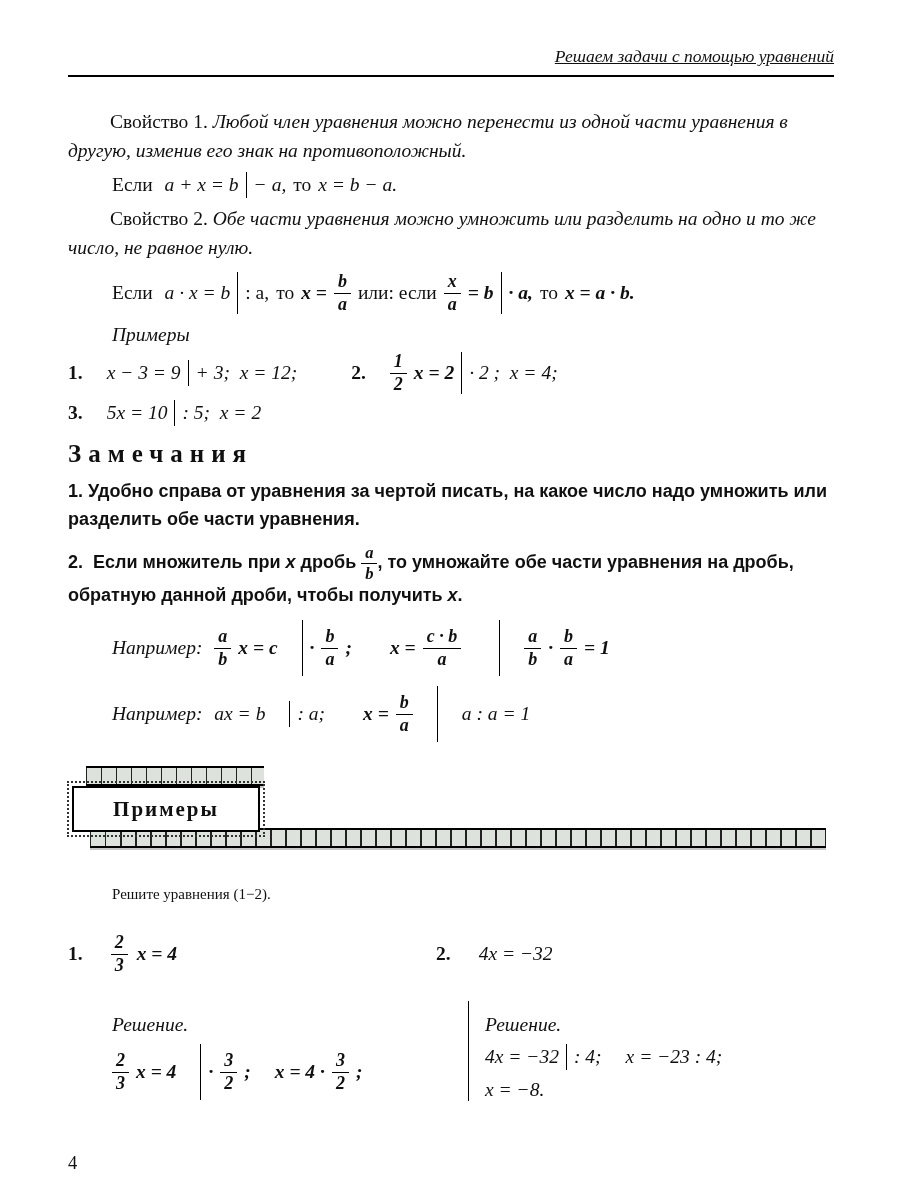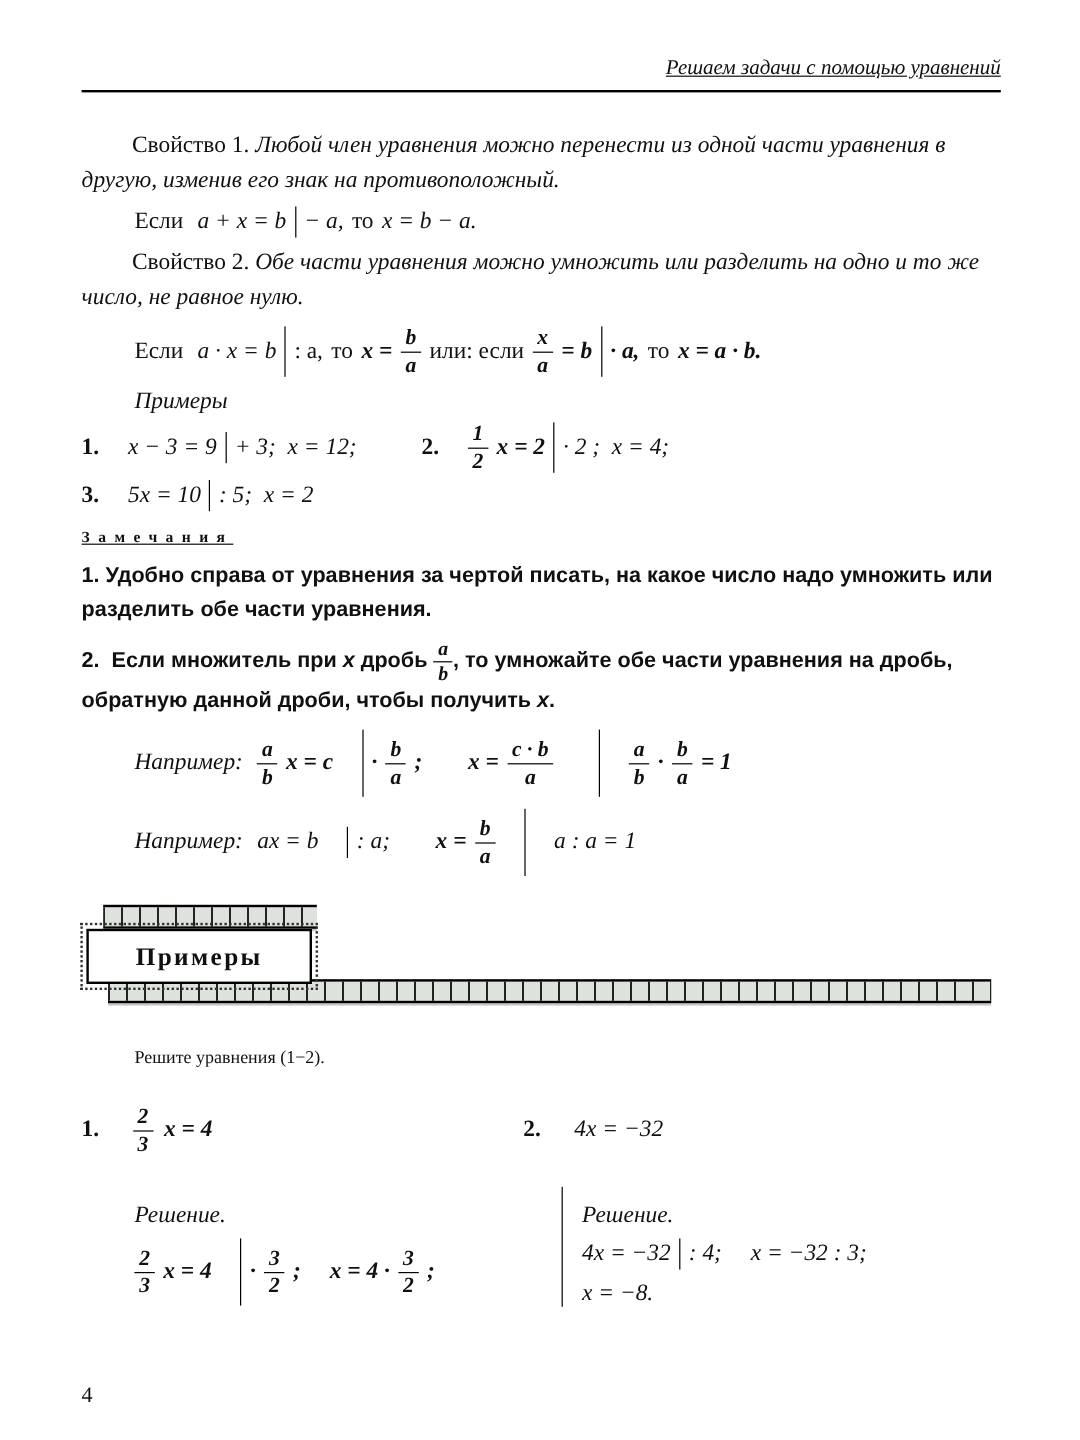"Замечания" .remark-head { font-size: 13px -> 25px; text-decoration: underline -> none }
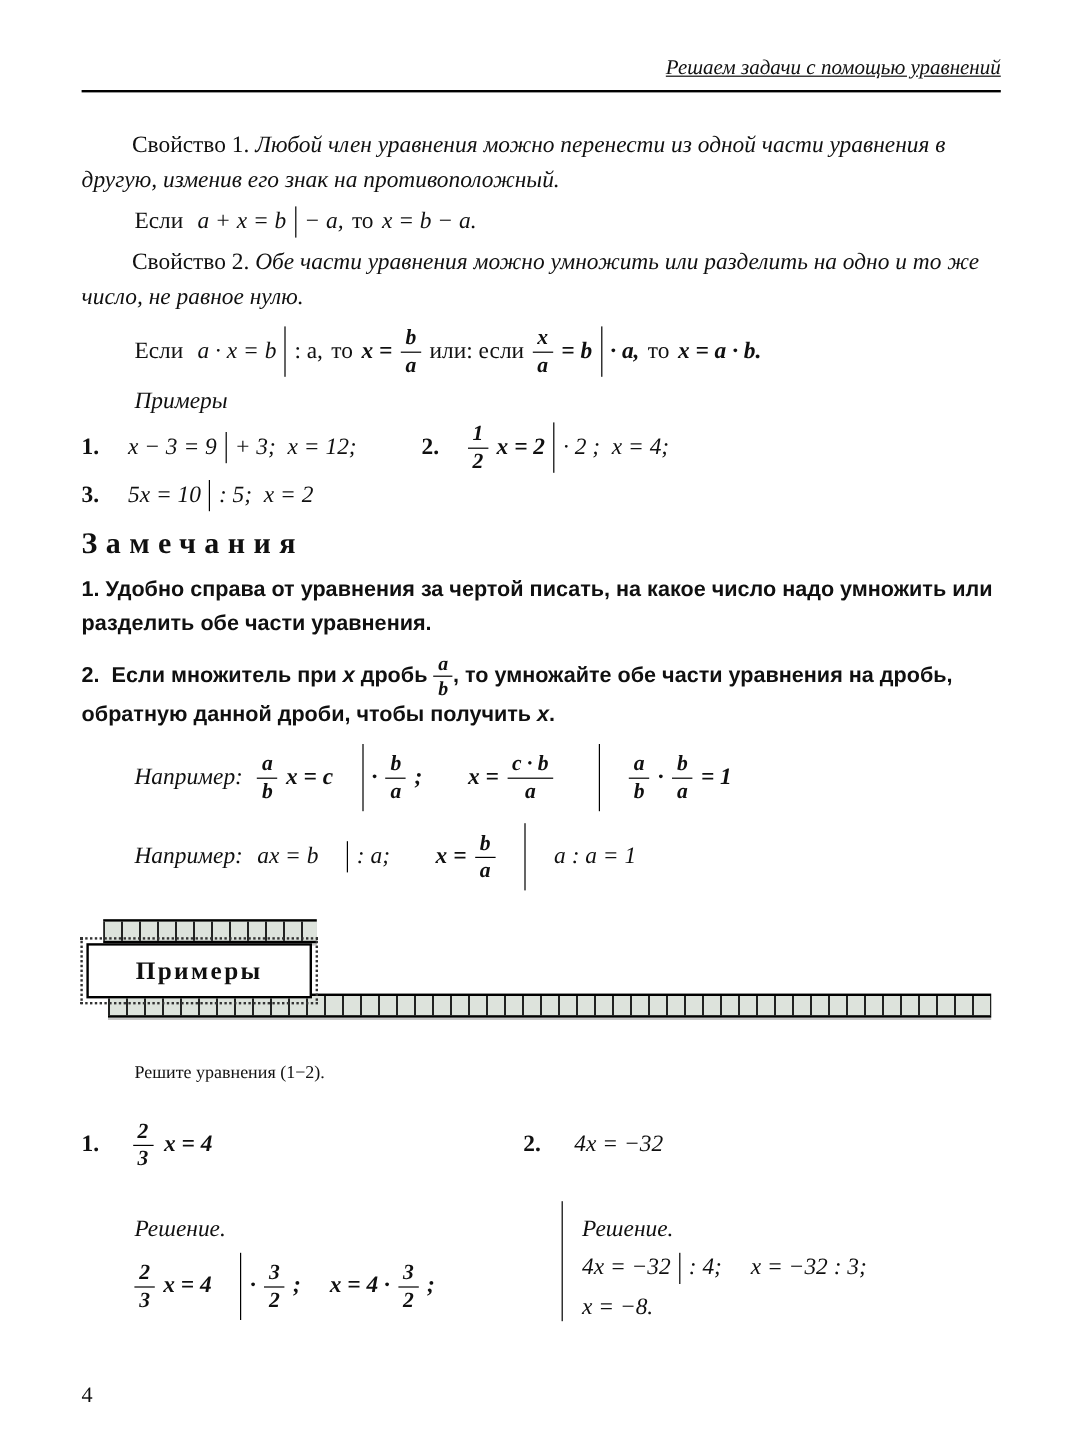"x = −32 : 3;" span.m { text: 32 : 3 -> 23 : 4 }
